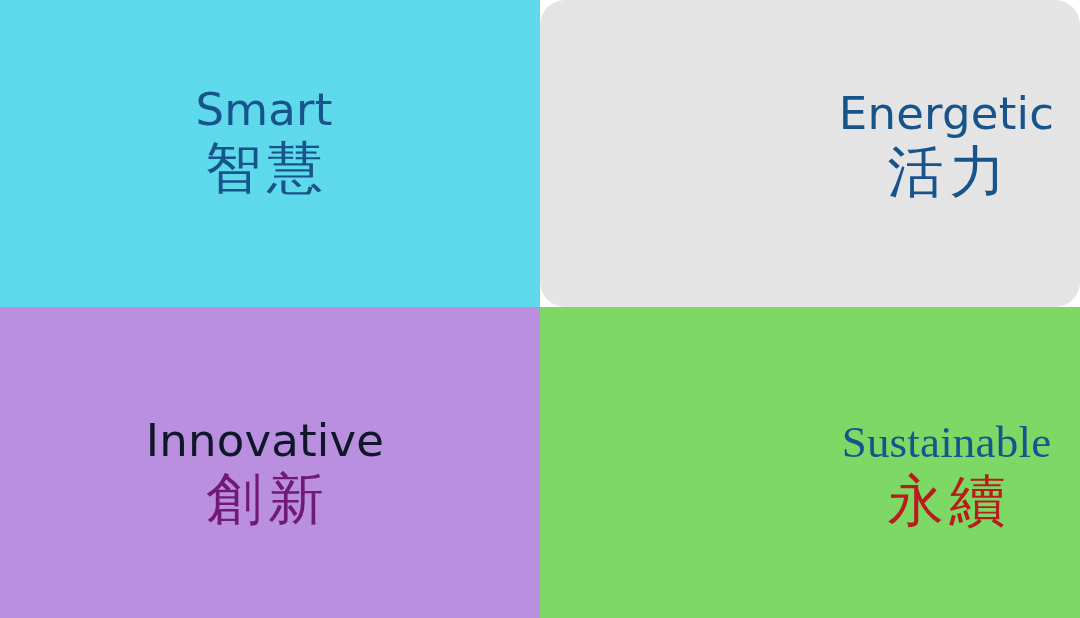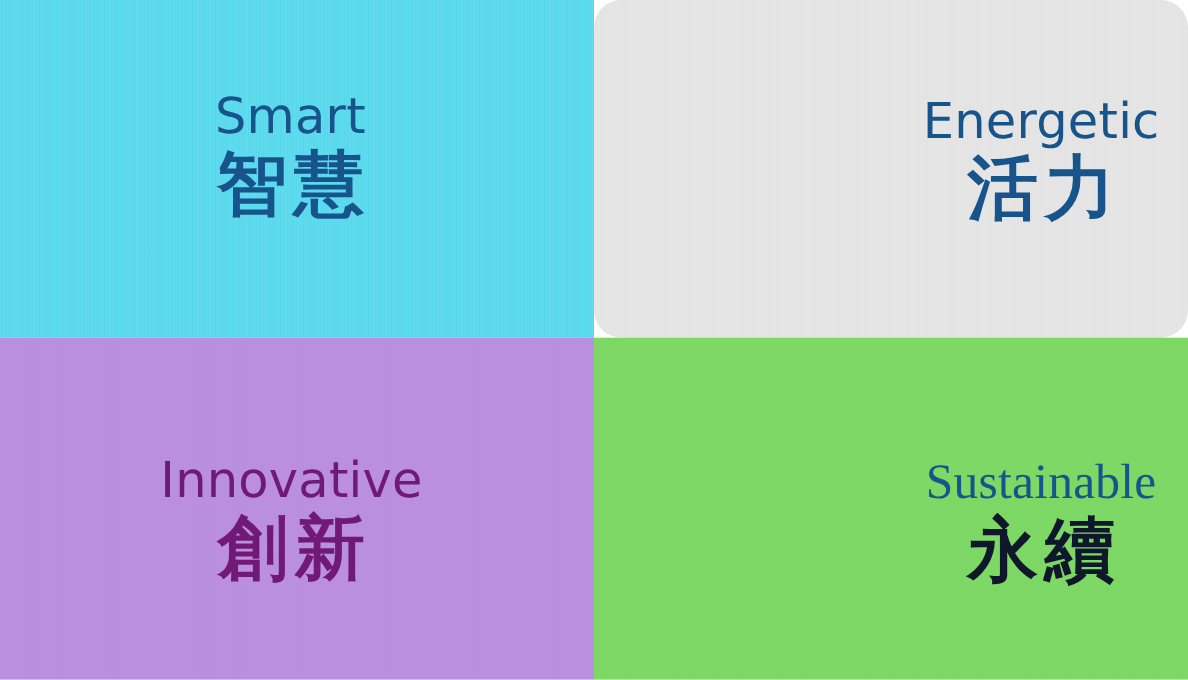"智慧" .cjk { font-size: 64px -> 56px; font-weight: 700 -> 400 }
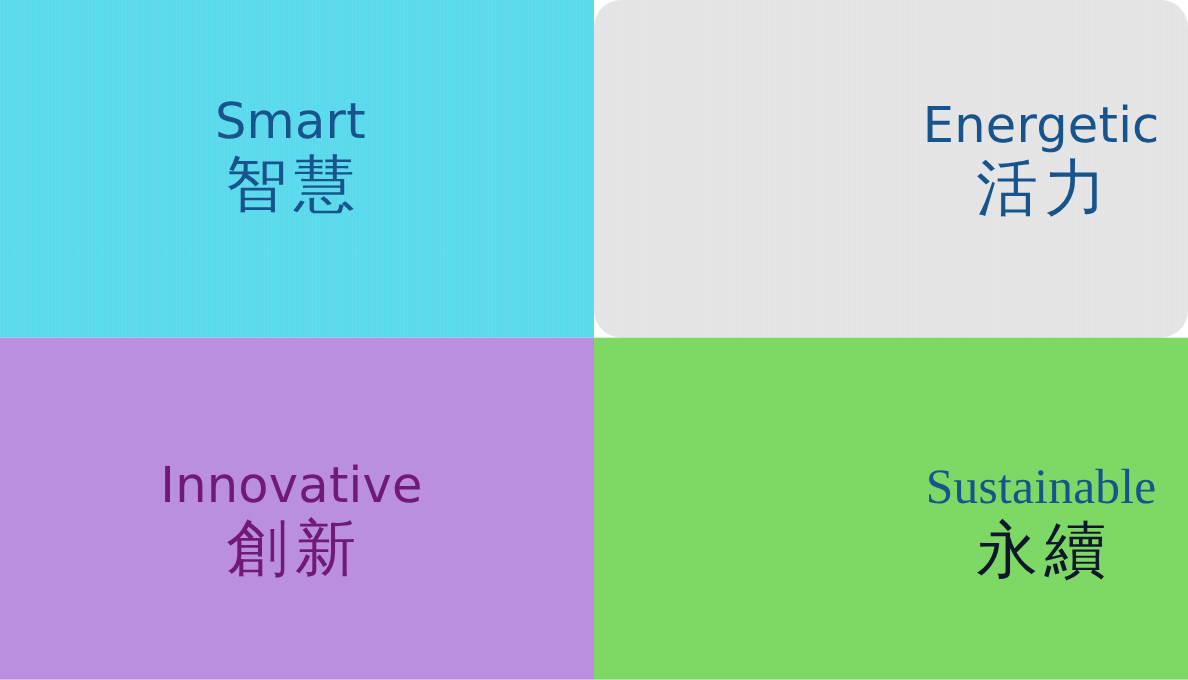"Innovative" div.en { color: #701a75 -> #0f172a }
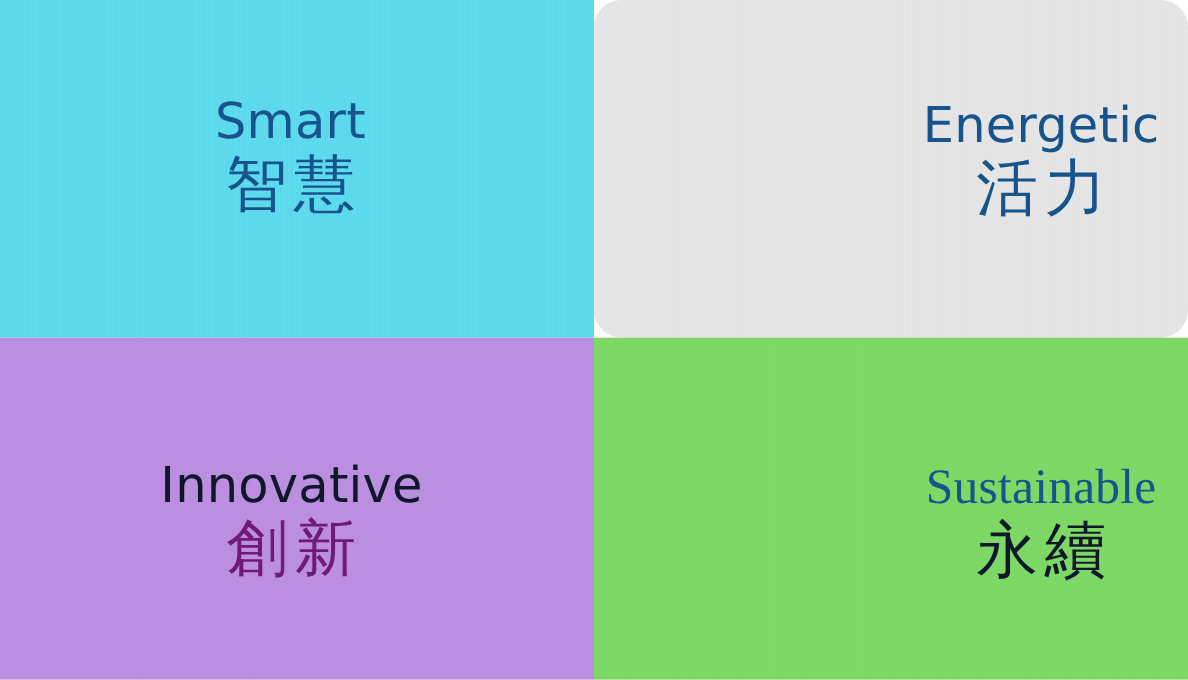"永續" div.cjk { color: #0f172a -> #b91c1c }
